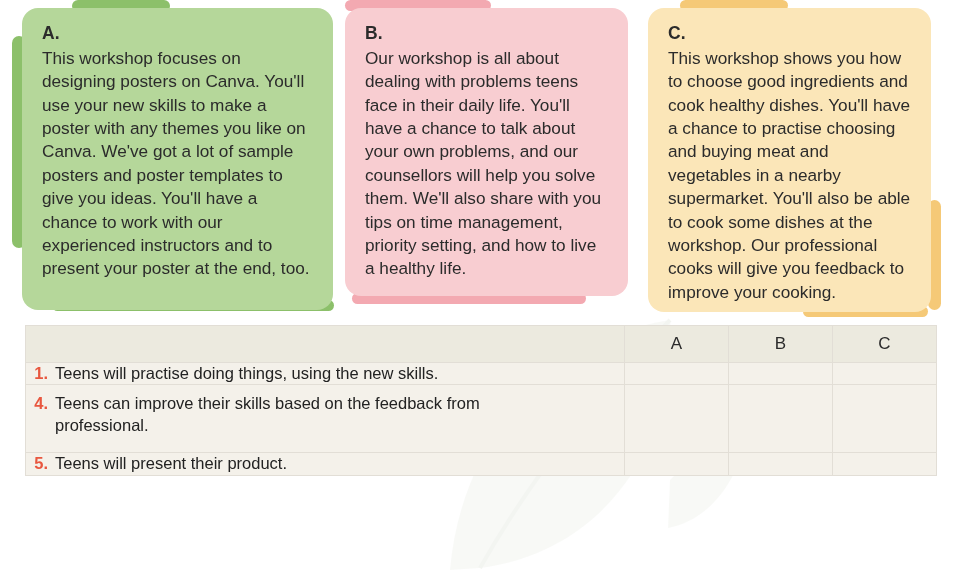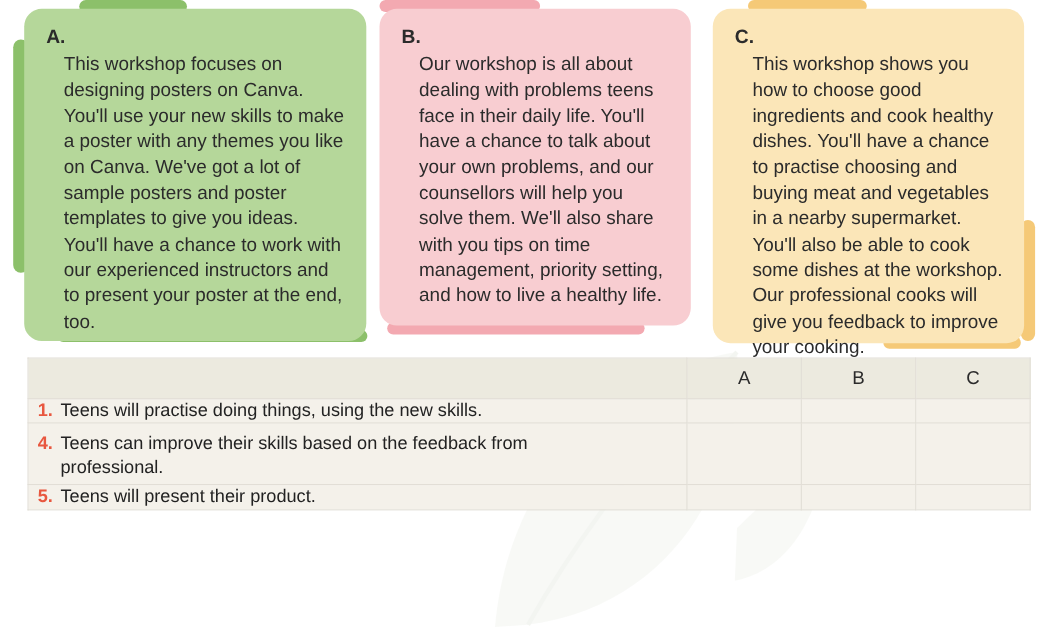"This workshop focuses on designing" .card .body { margin-left: 16px -> none }
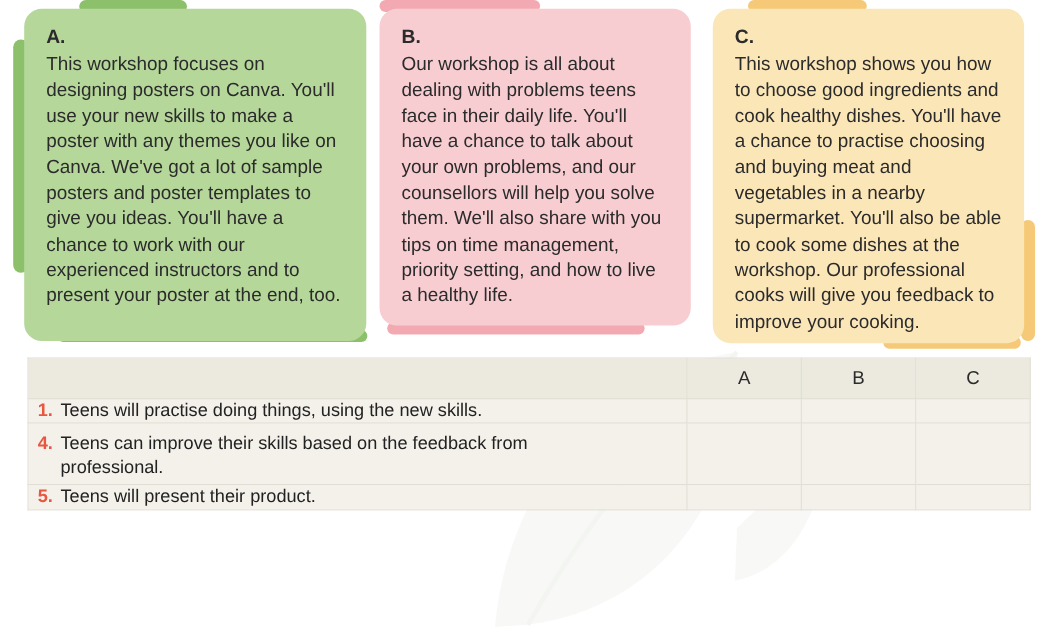"4. Teens can improve their" .row-tall td.statement { padding-bottom: 4px -> 16px }
